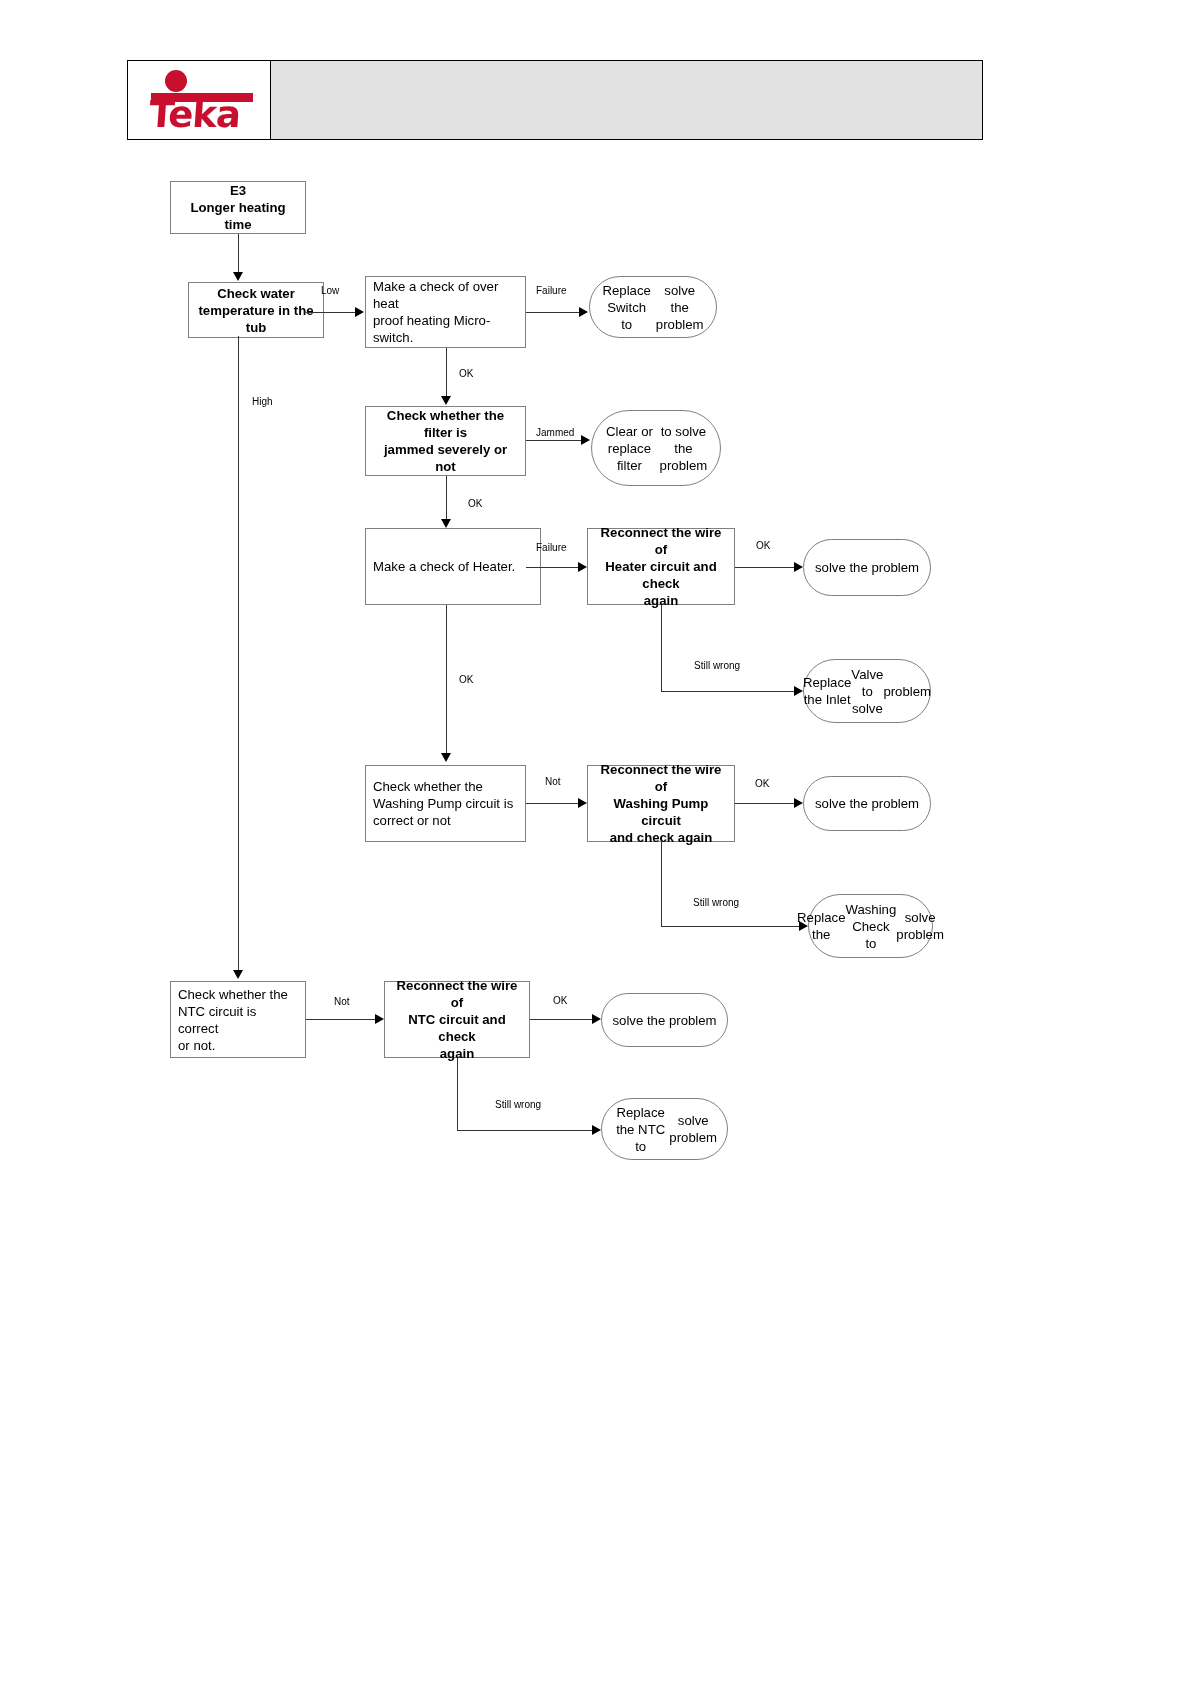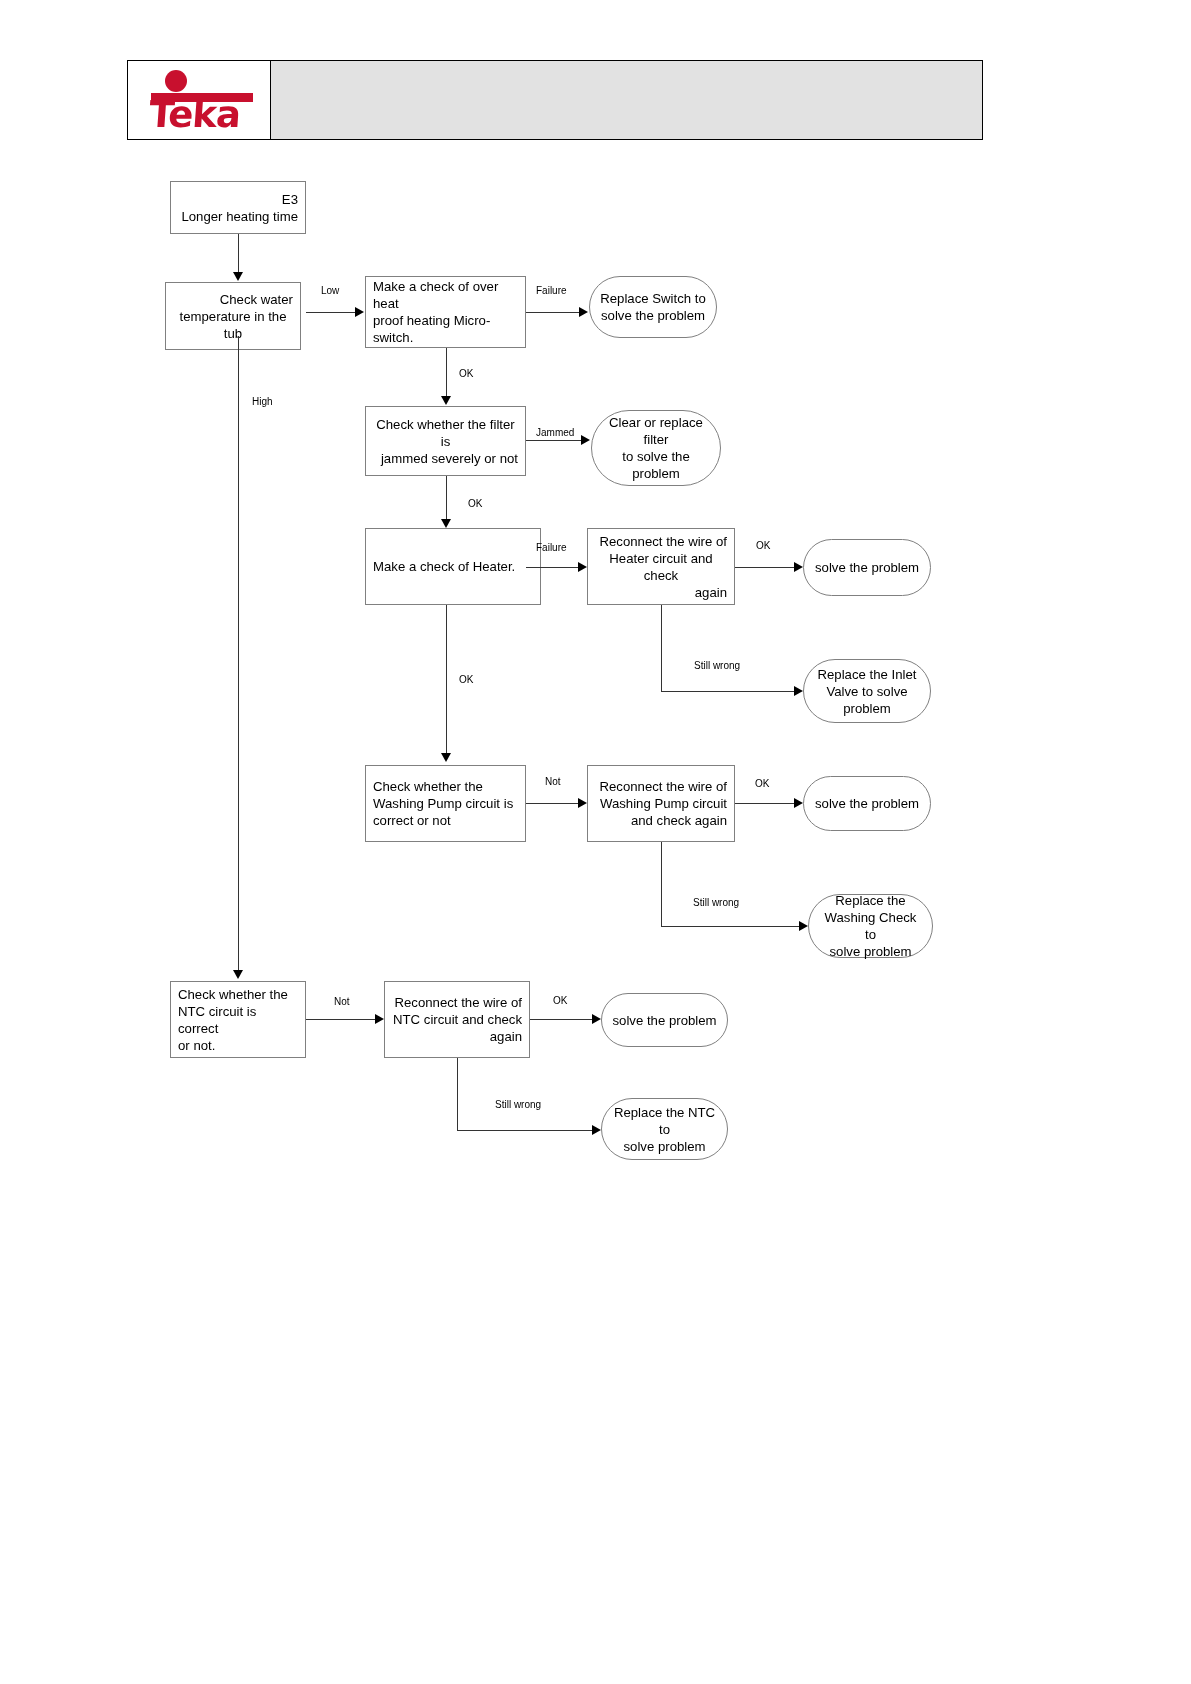"E3" .node.c { align-items: flex-end -> center; font-weight: none -> bold }
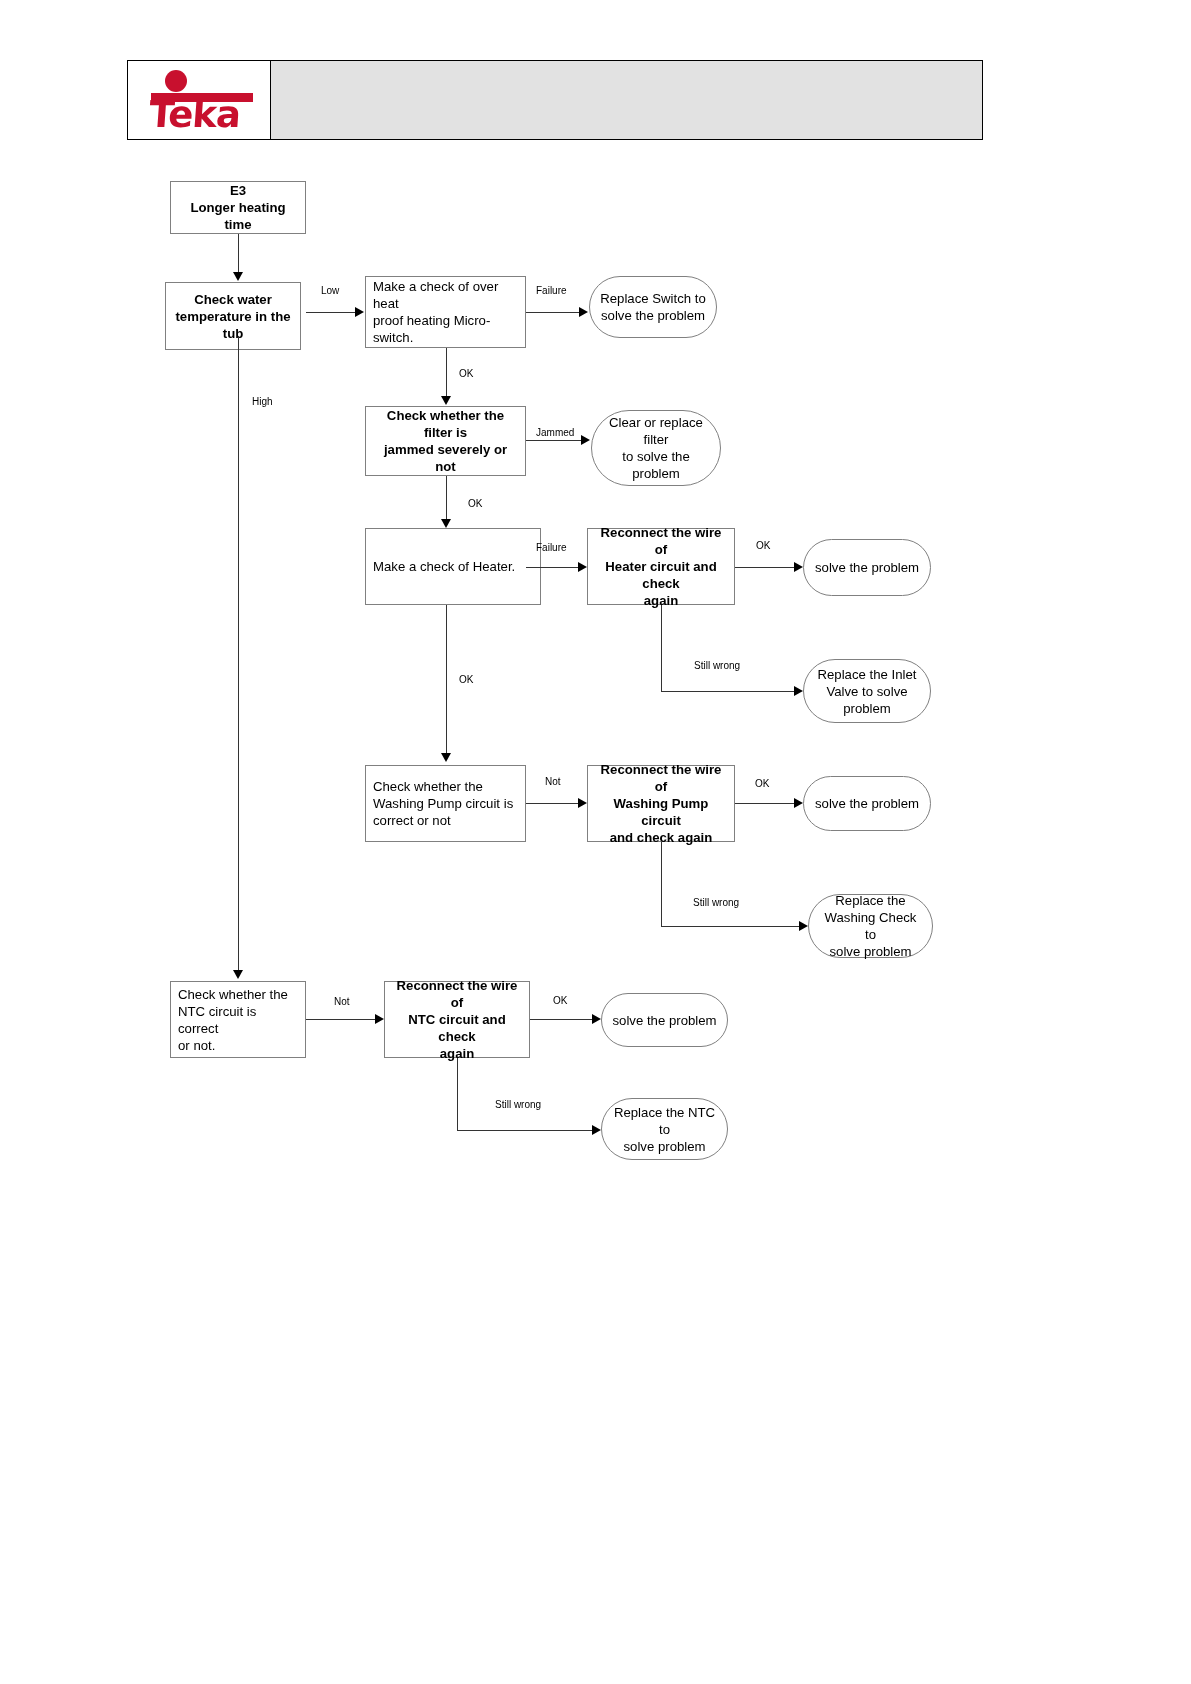"Check water" div.node { height: 68px -> 56px; left: 165px -> 188px }
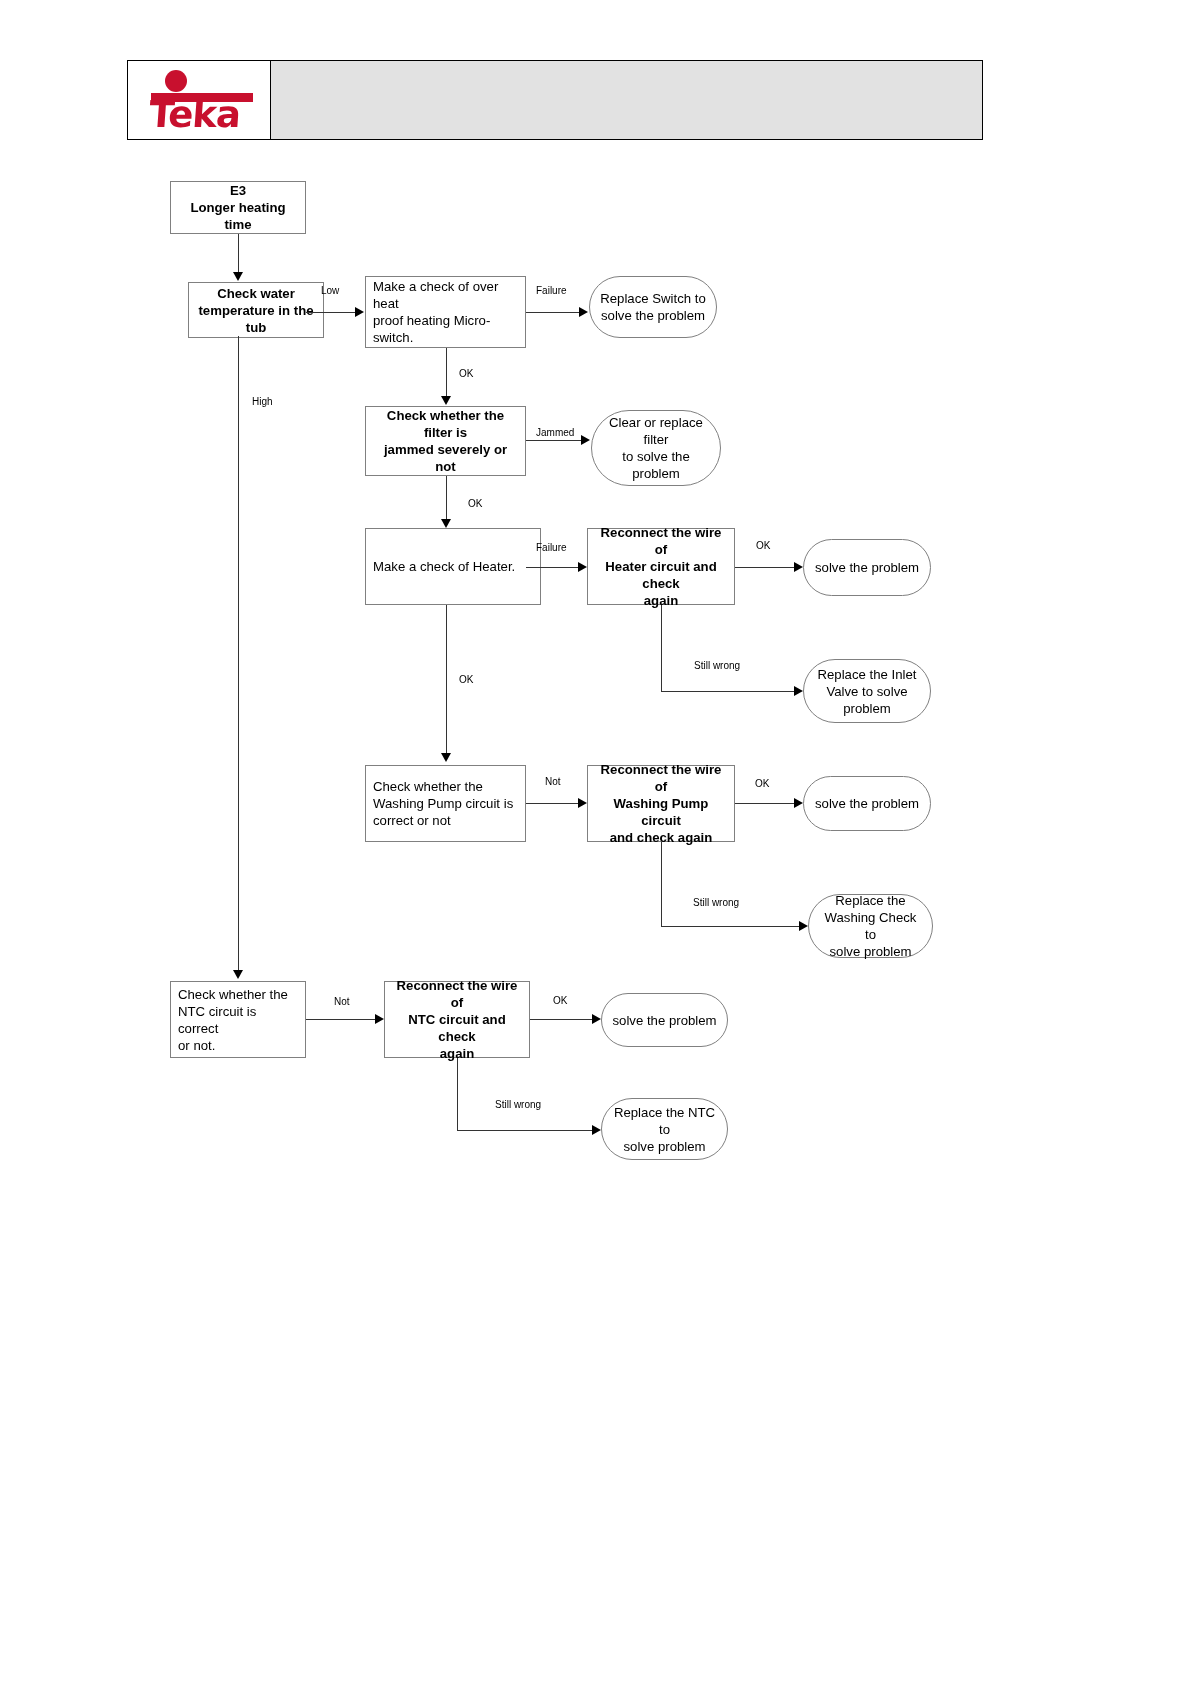"Replace Switch to" .pill { flex-direction: column -> row }
